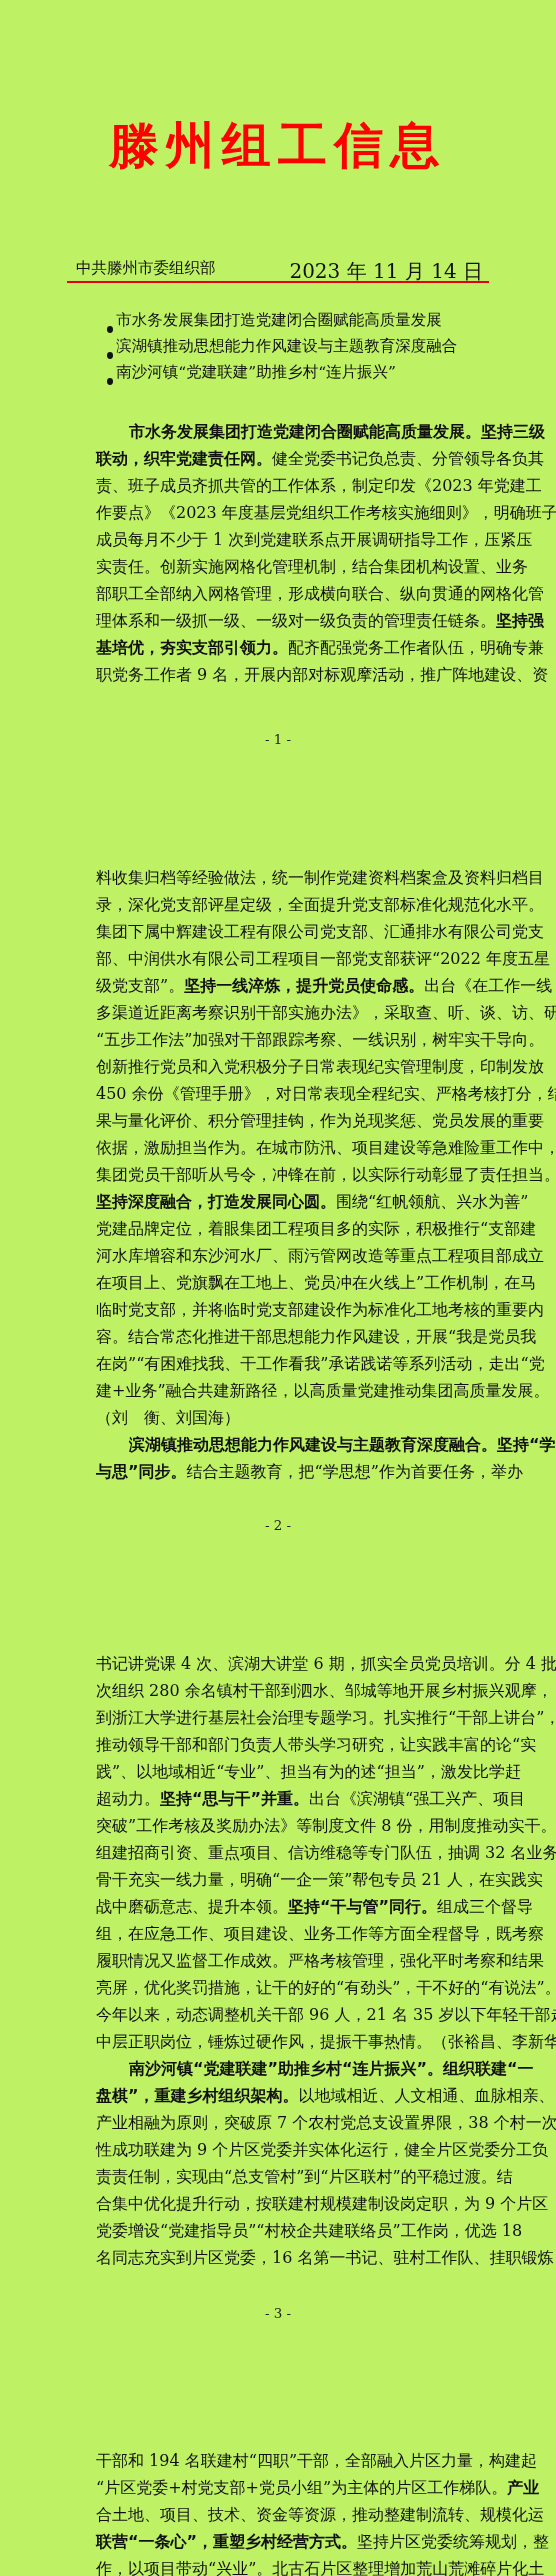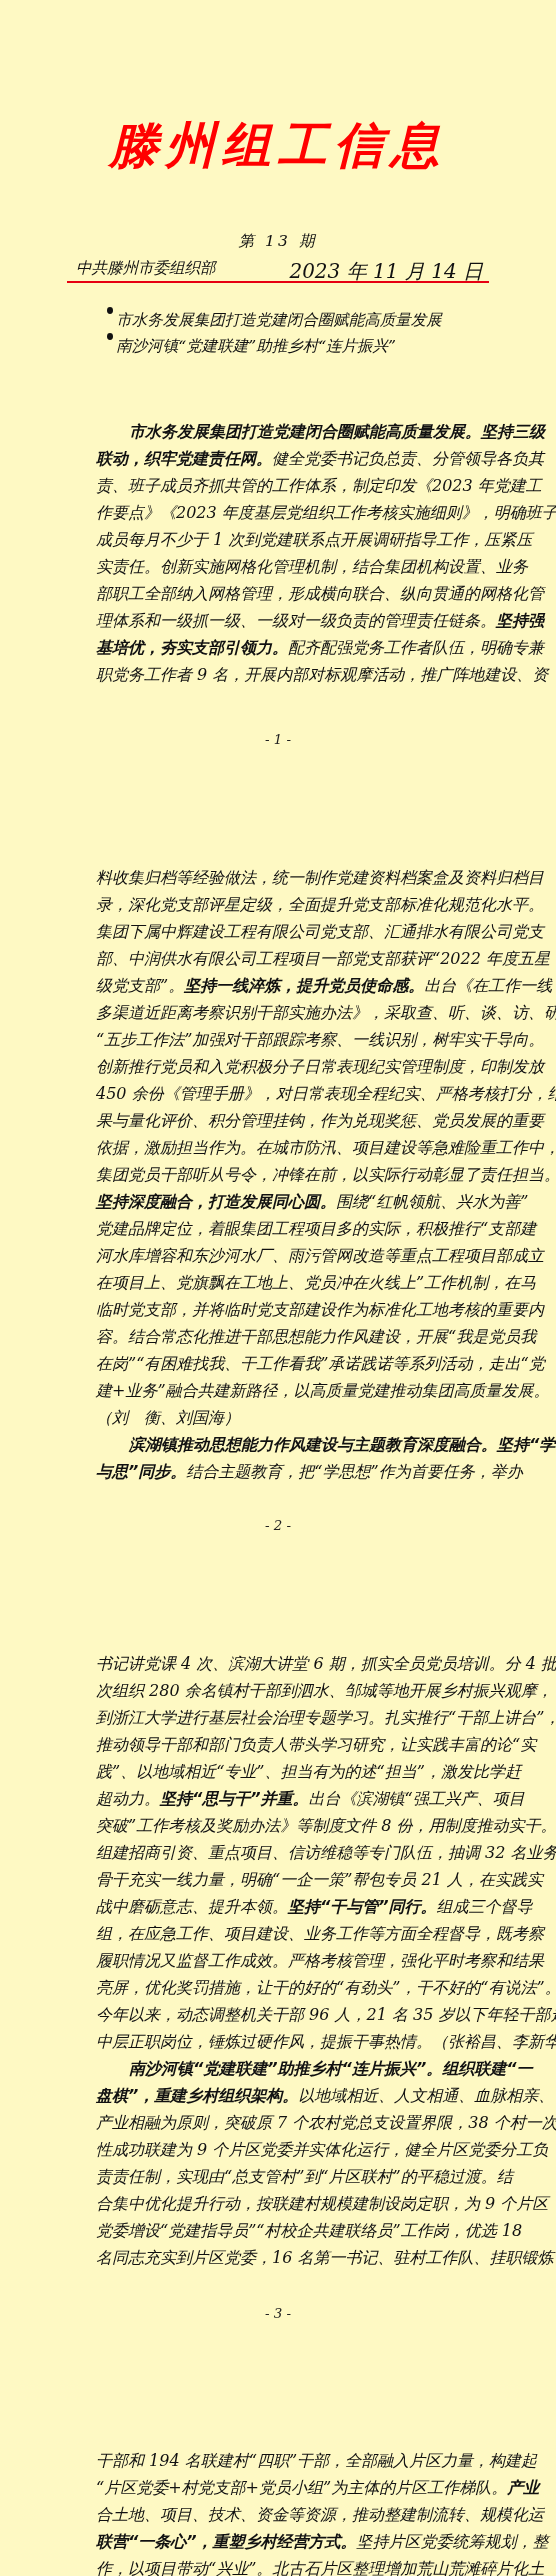"滕州组工信息" .page { background: #fef9c3 -> #bef264; font-style: italic -> none }
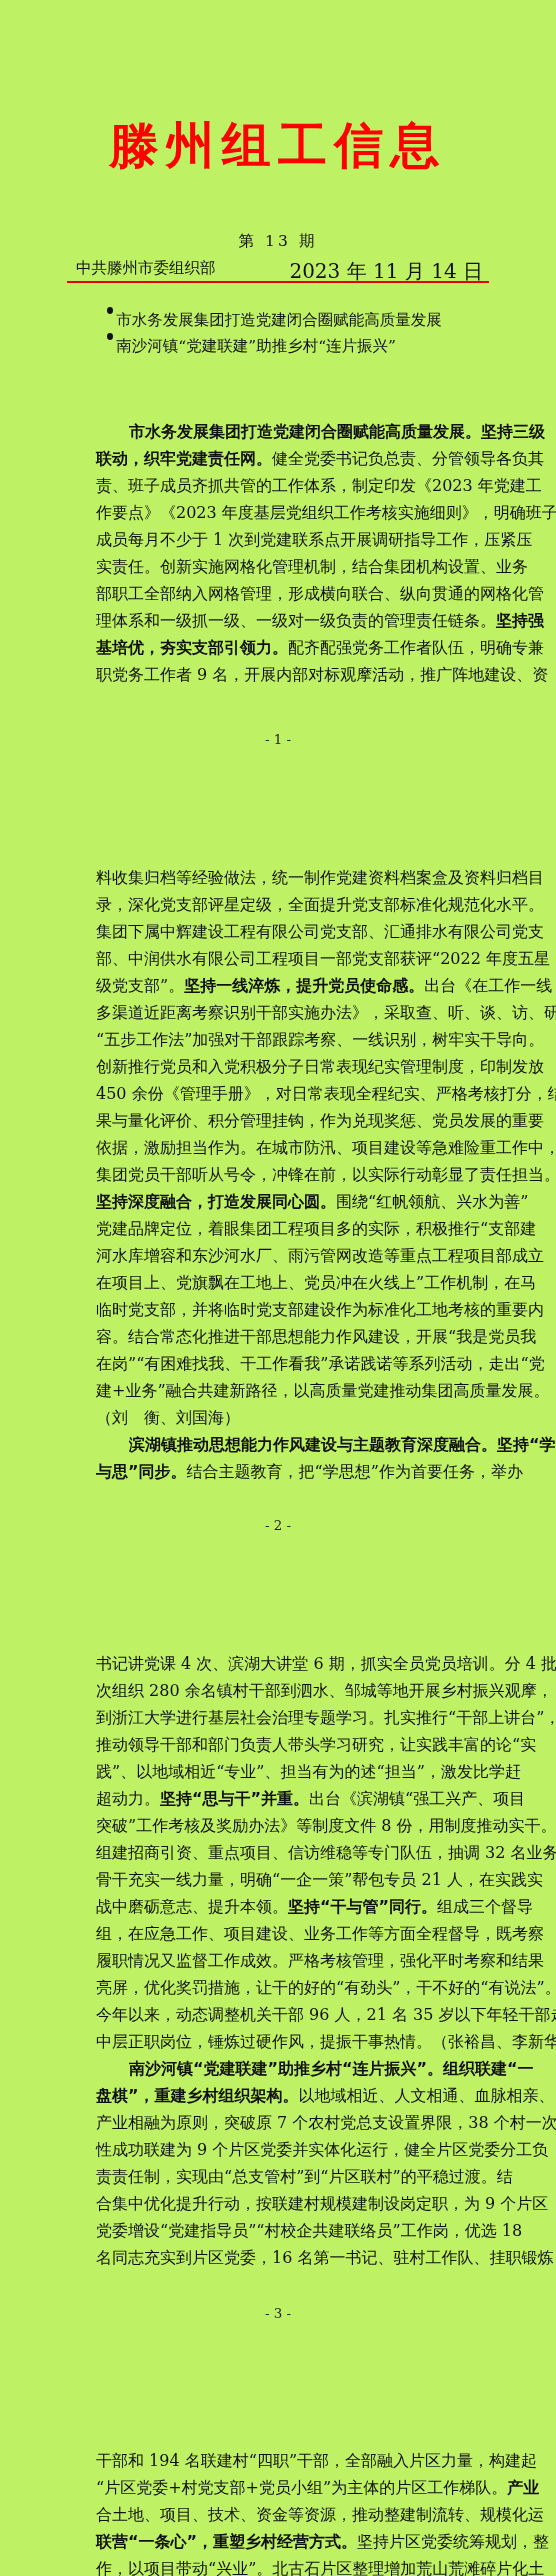"第 13 期" div.issue { html: <div>第 13 期</div> -> none }
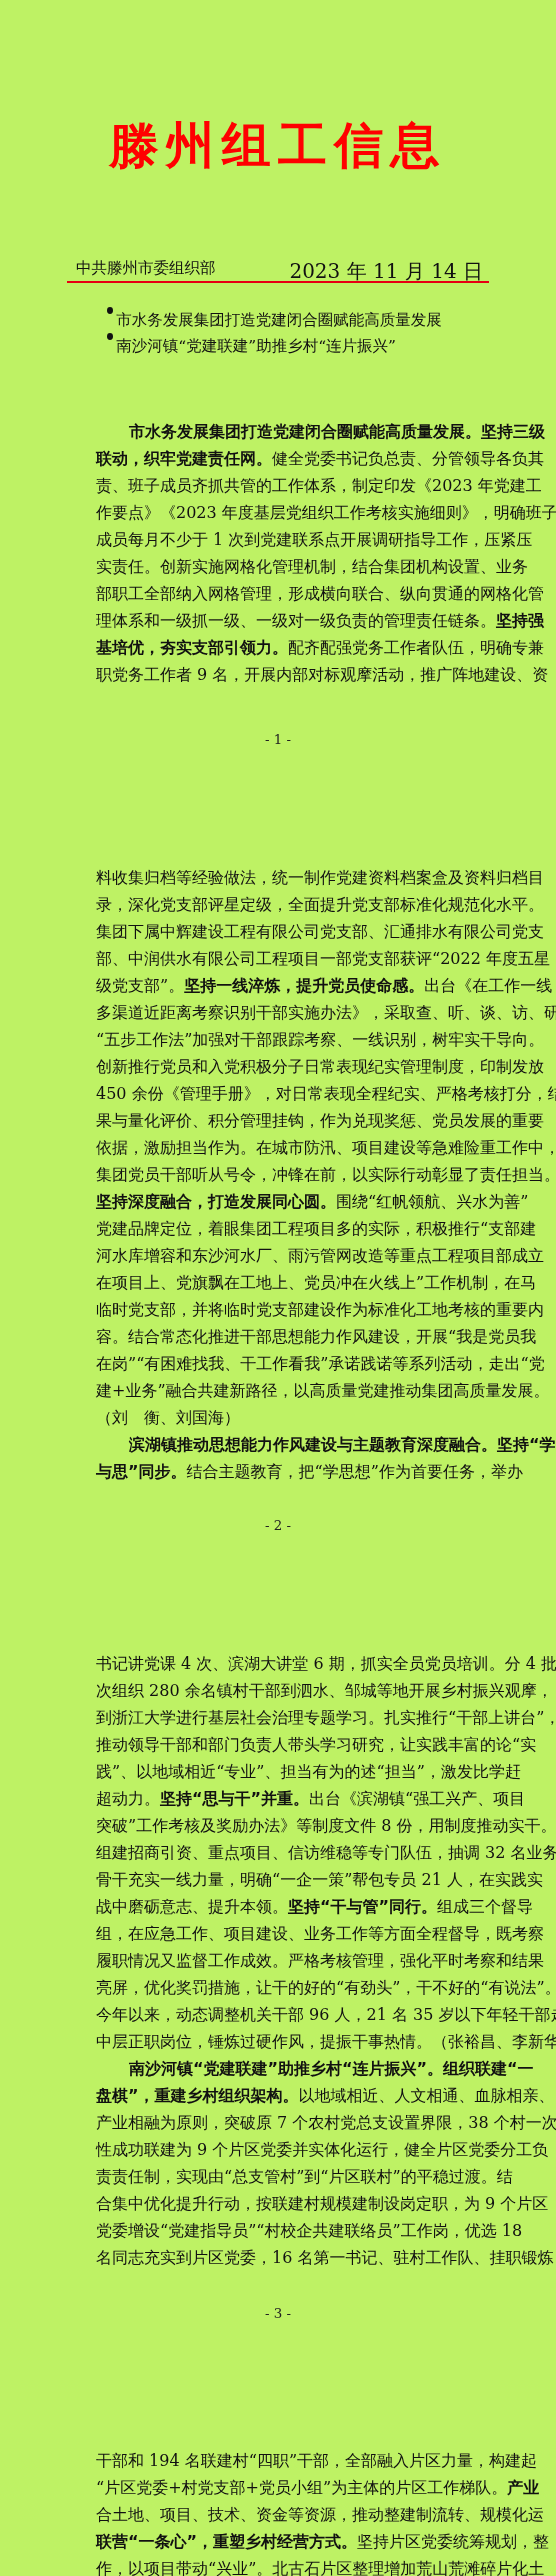"市水务发展集团打造党建闭合圈赋能高质量发展" .toc-item { align-items: flex-start -> flex-end }
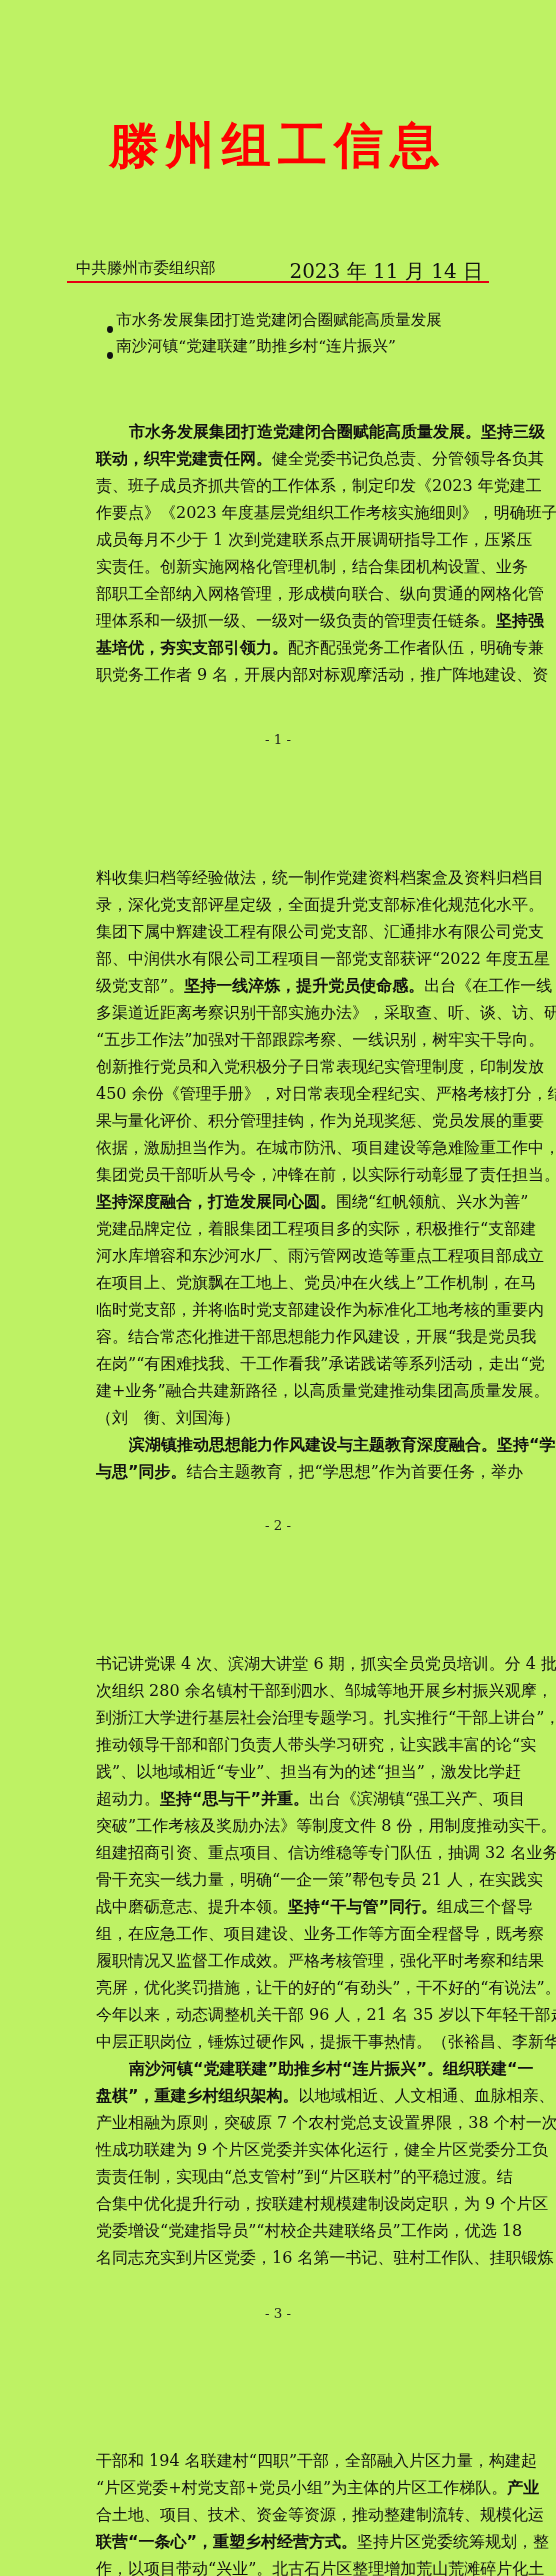"滨湖镇推动思想能力作风建设与主题教育深度融合" div.toc-item { html: none -> <div> <span></span> <span>滨湖镇推动思想能力作风建设与主题教育深度融合</span> </div> }
